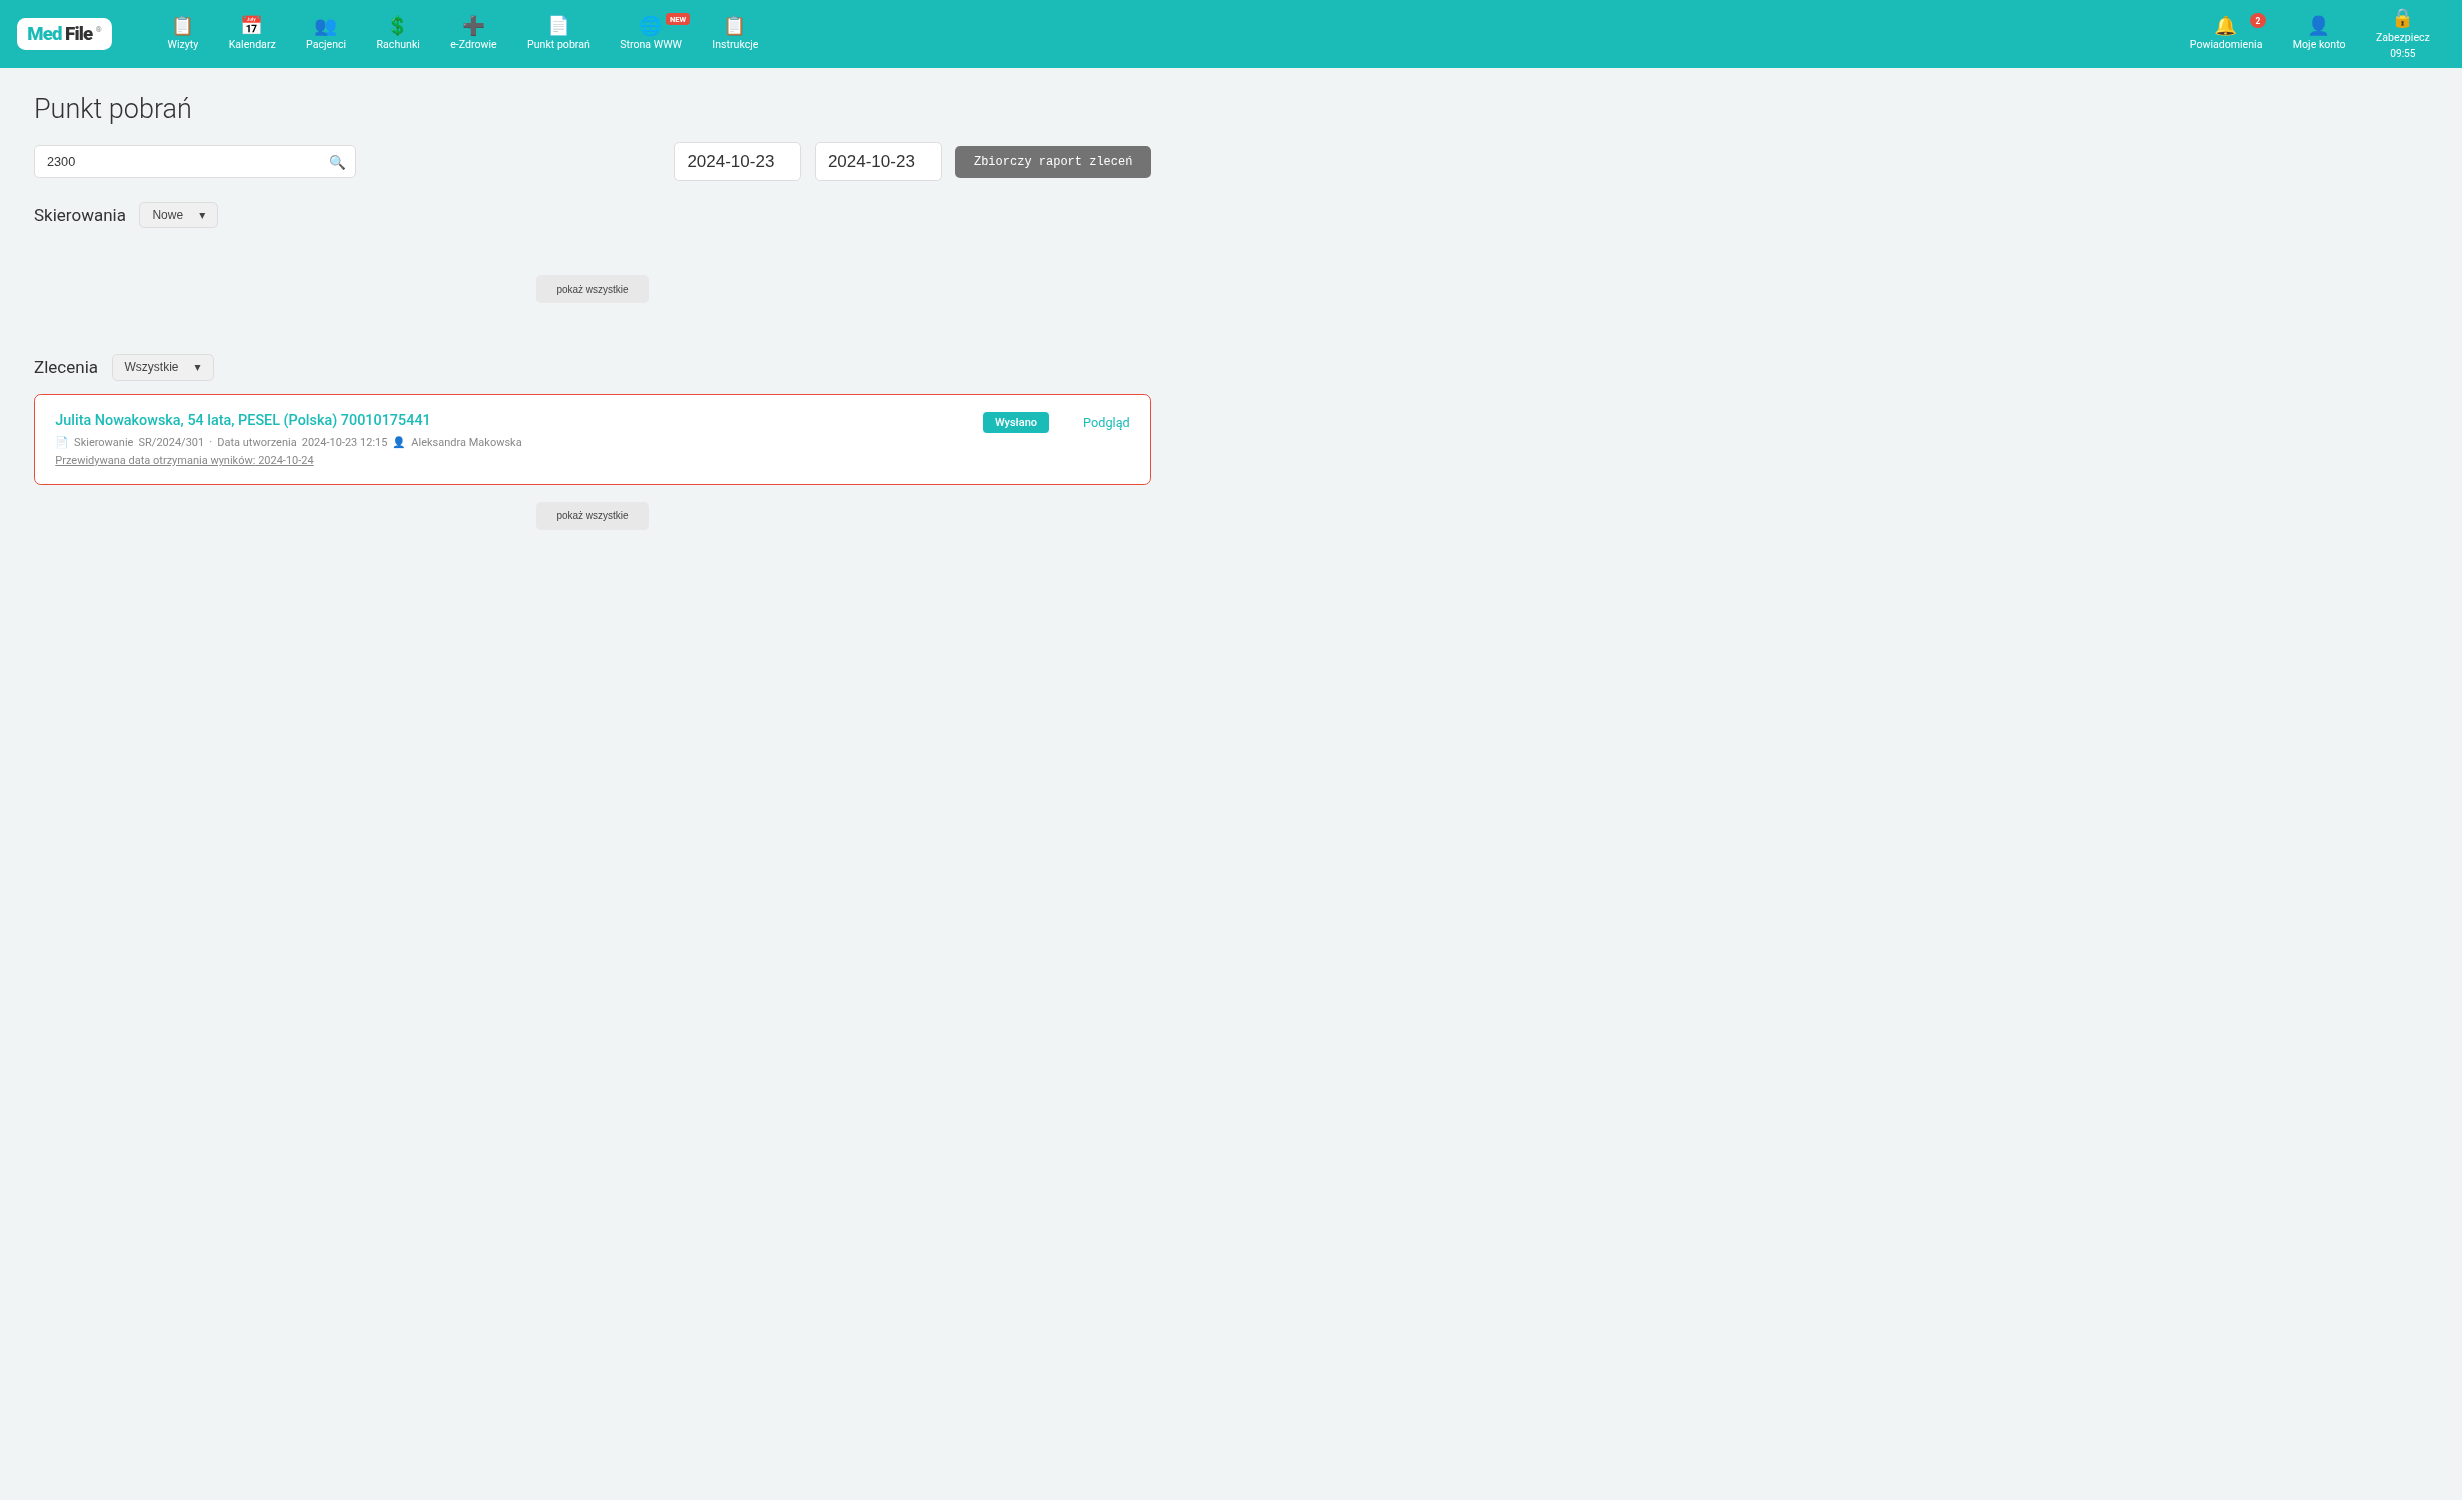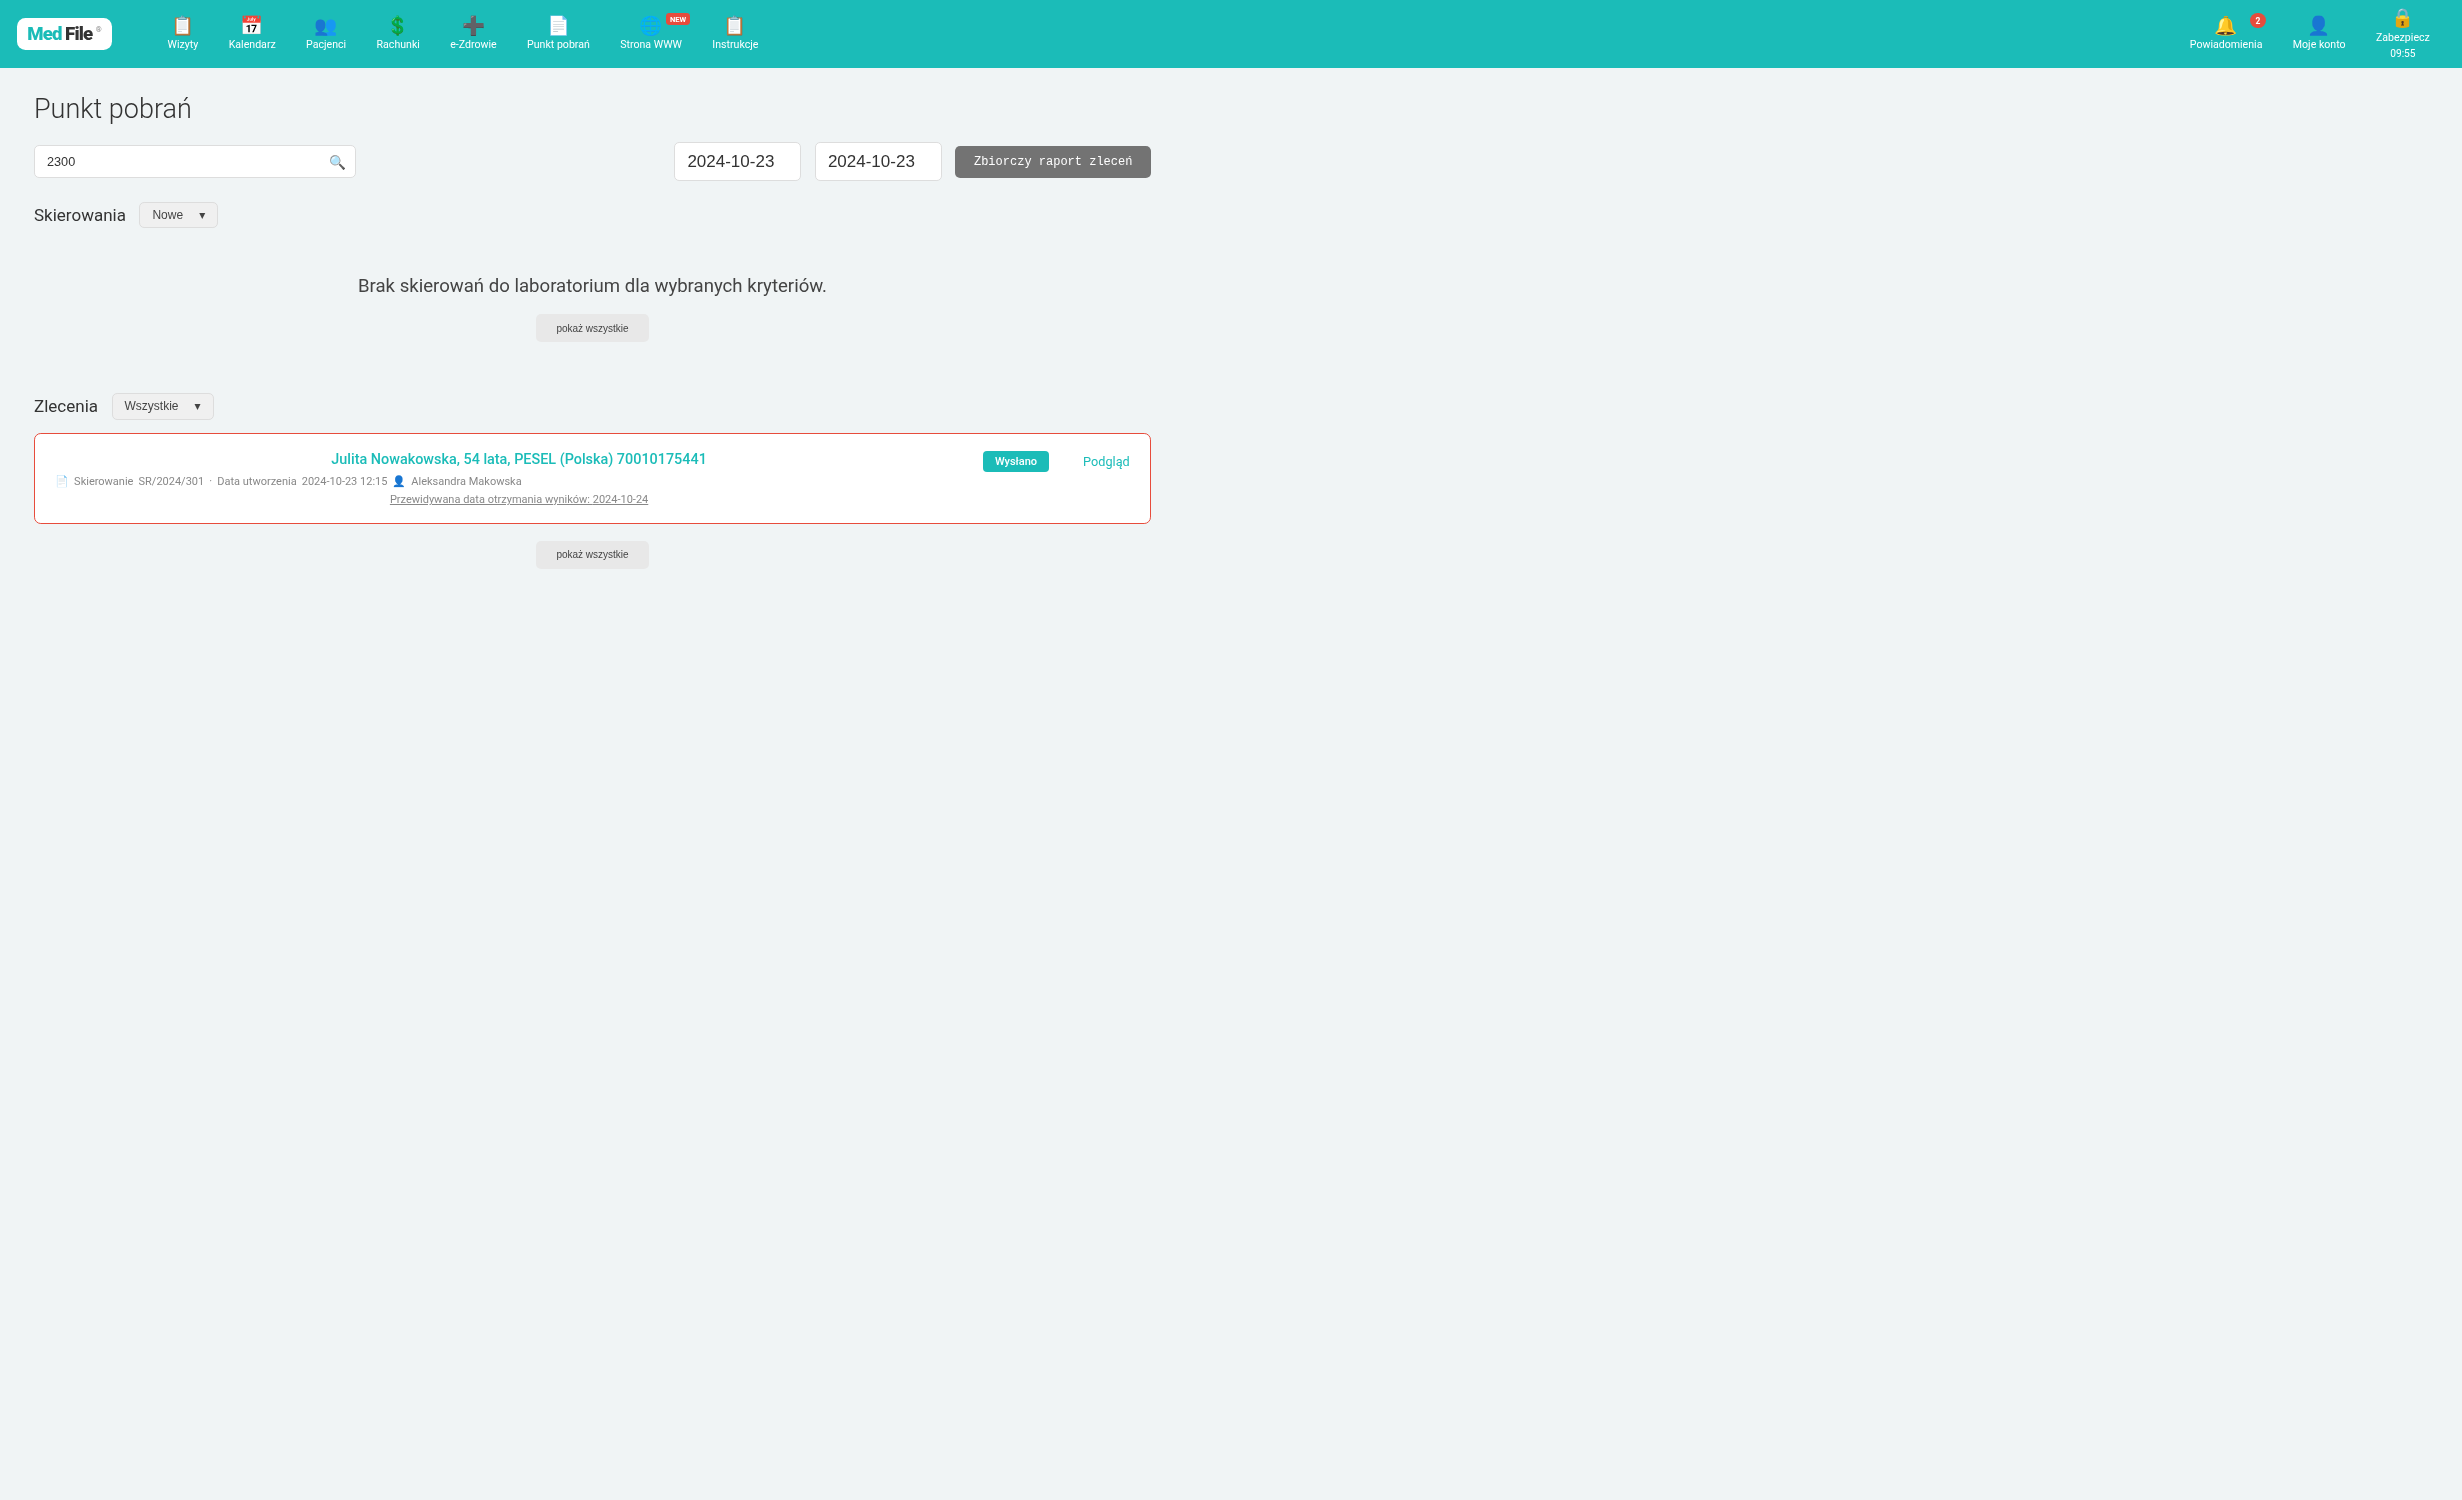"Brak skierowań do laboratorium dla" div.empty-text { html: <div>Brak skierowań do laboratorium dla wybranych kryteriów.</div> -> none }
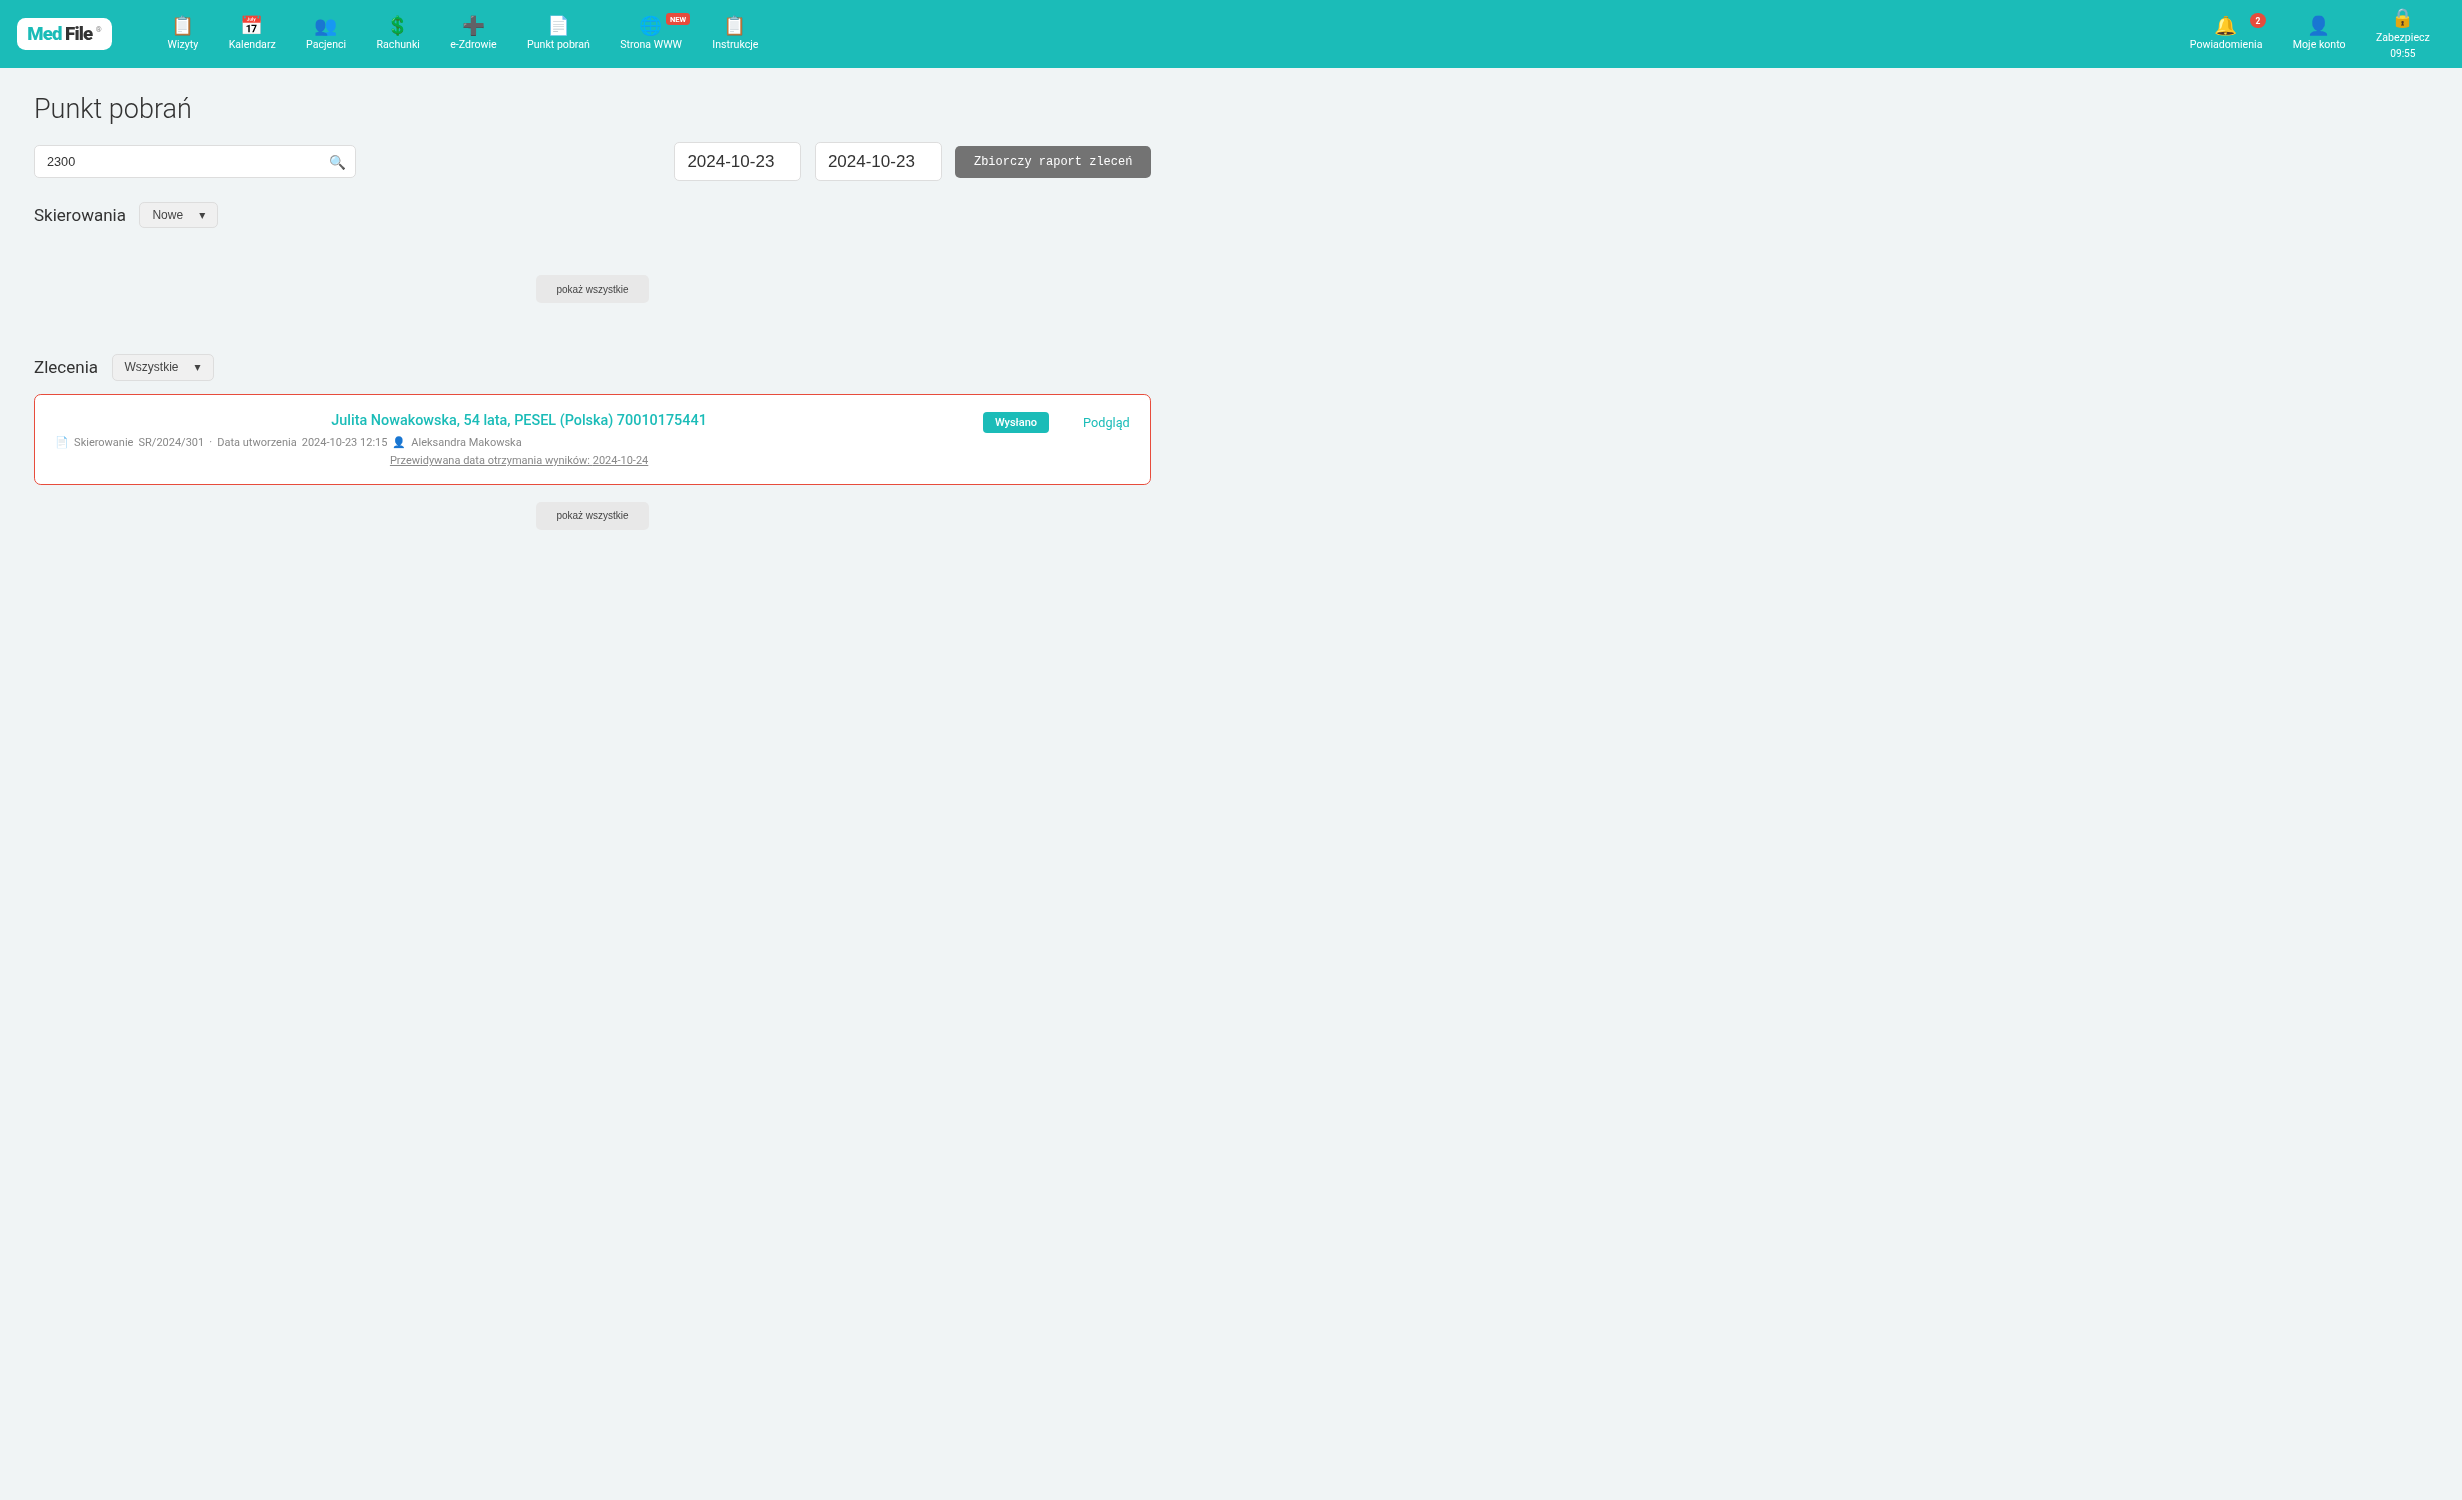"Julita Nowakowska, 54 lata, PESEL" .card-left { text-align: center -> none }
